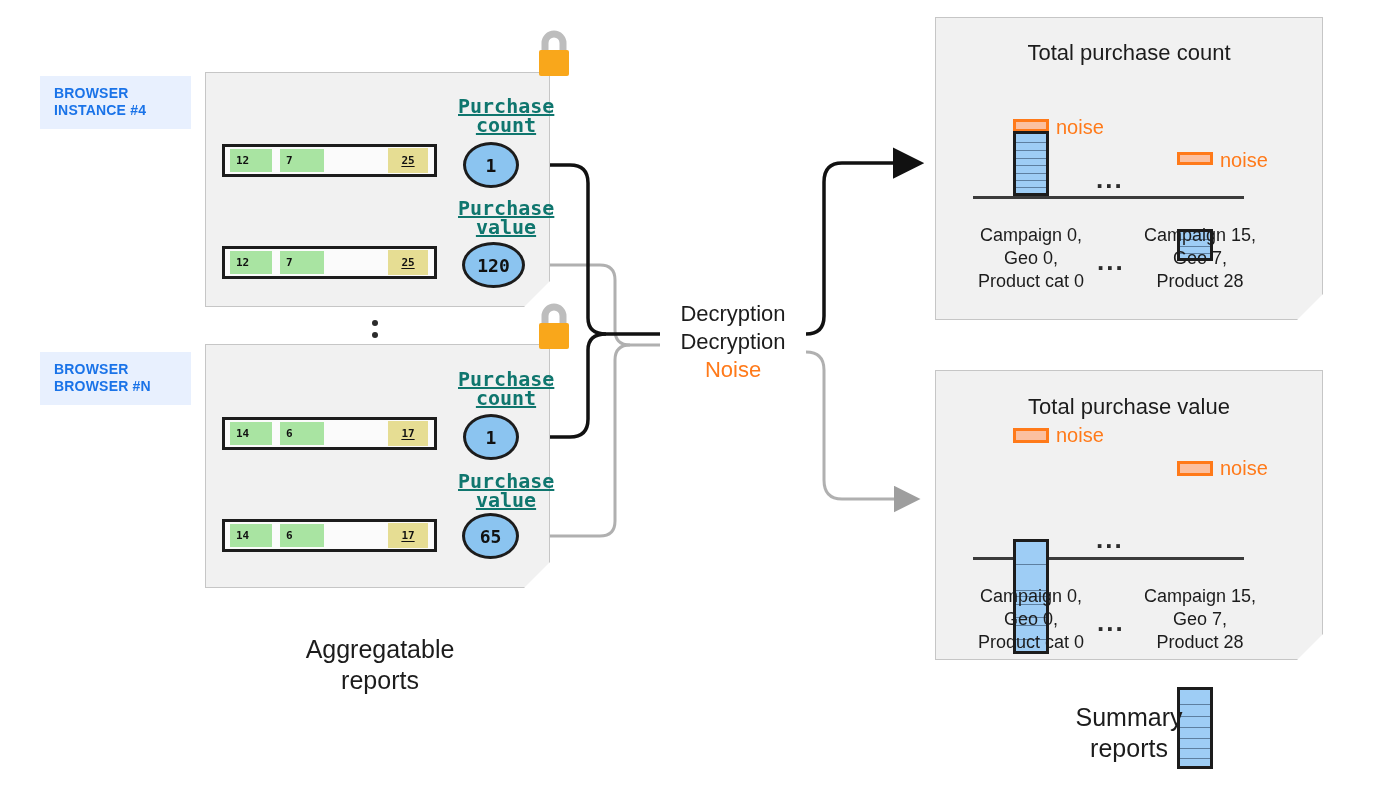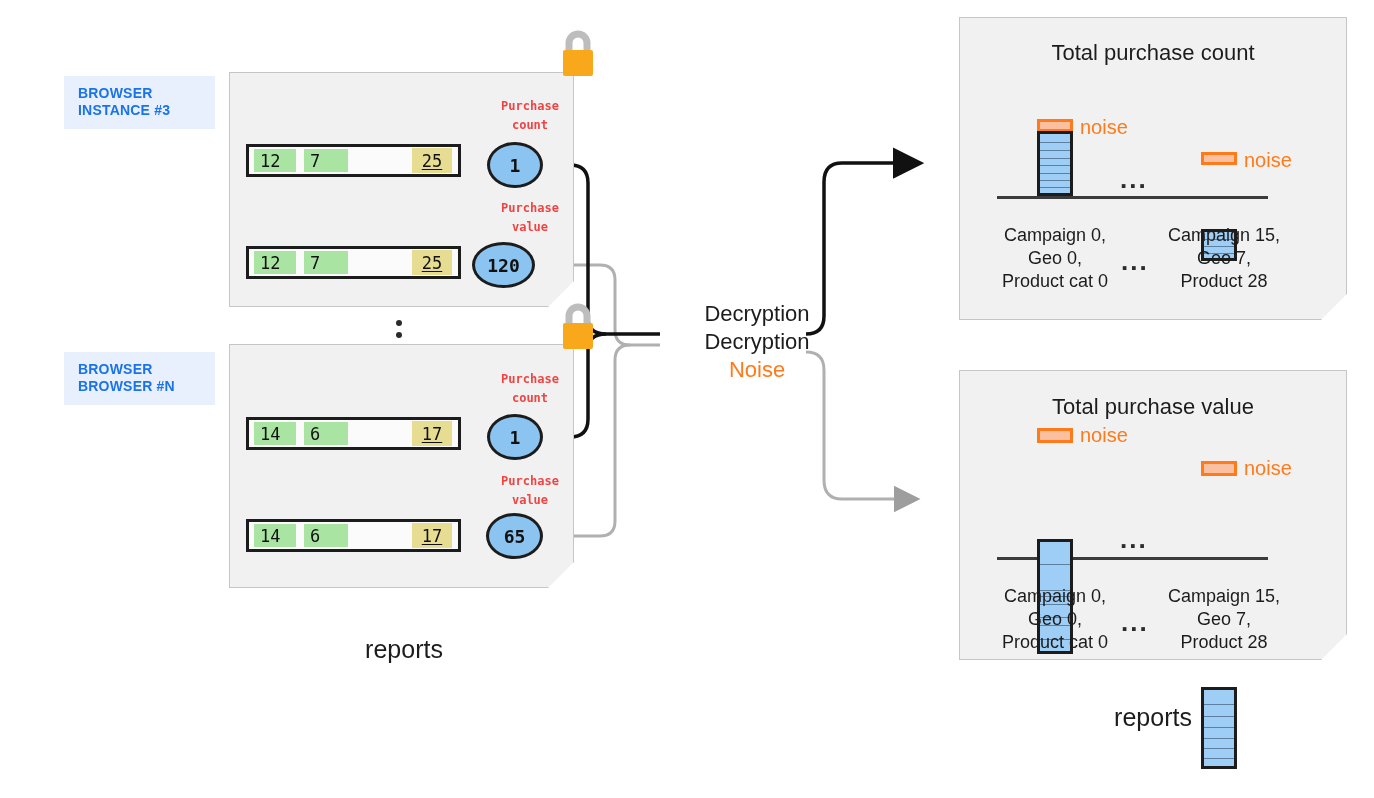"Total purchase count" .abs { margin-left: 24px -> none }
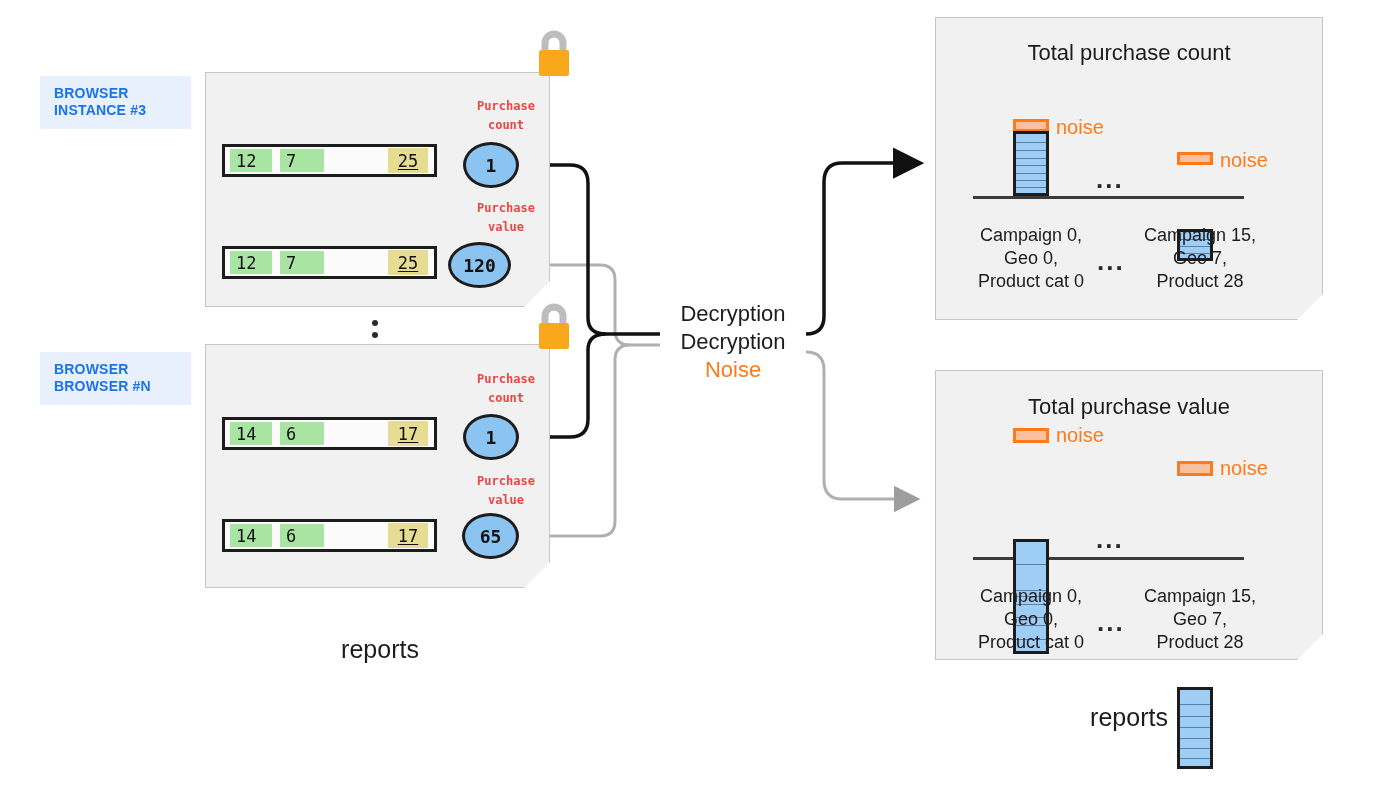"INSTANCE #3" div { text: 3 -> 4 }
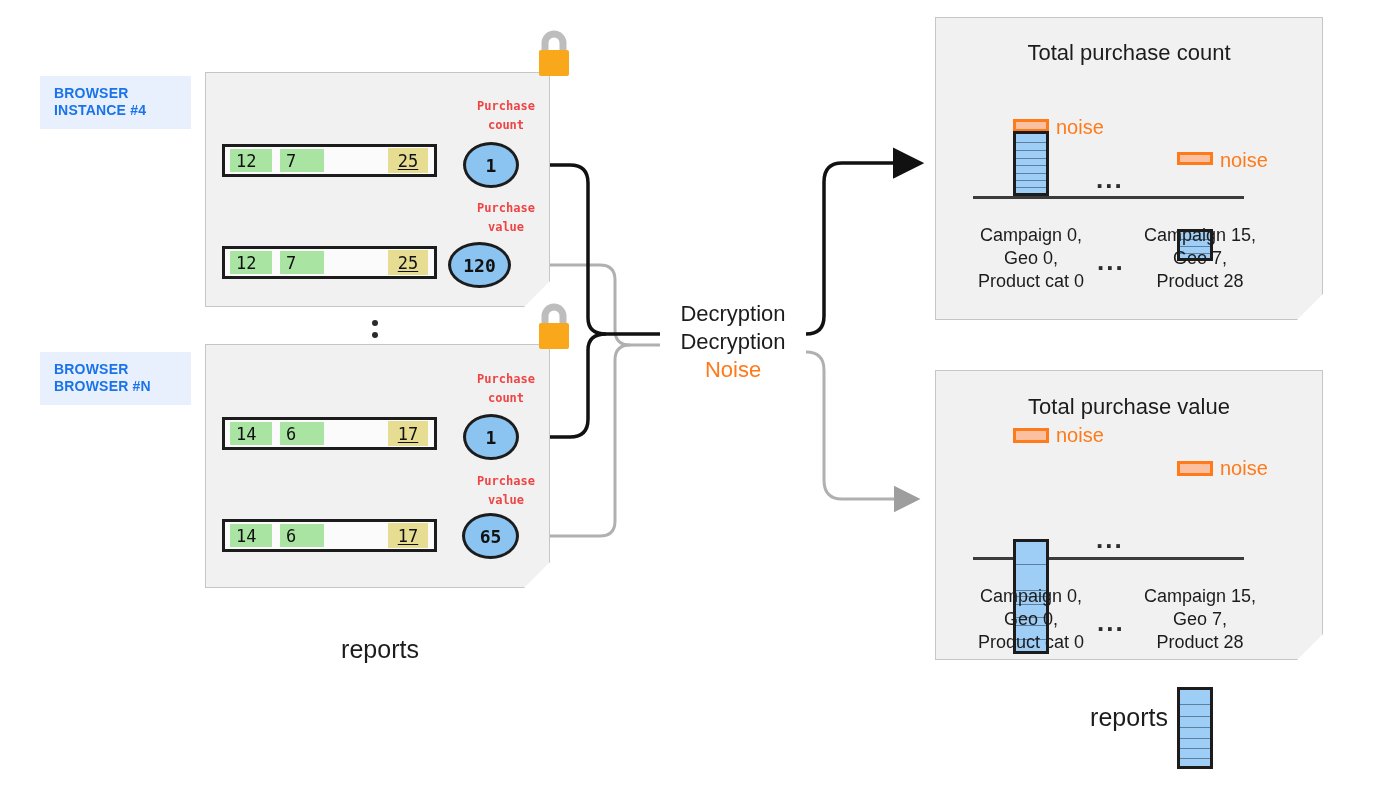"Purchase" .metric-label { color: #ef4444 -> #0f766e; font-size: 12px -> 20px; text-decoration: none -> underline }
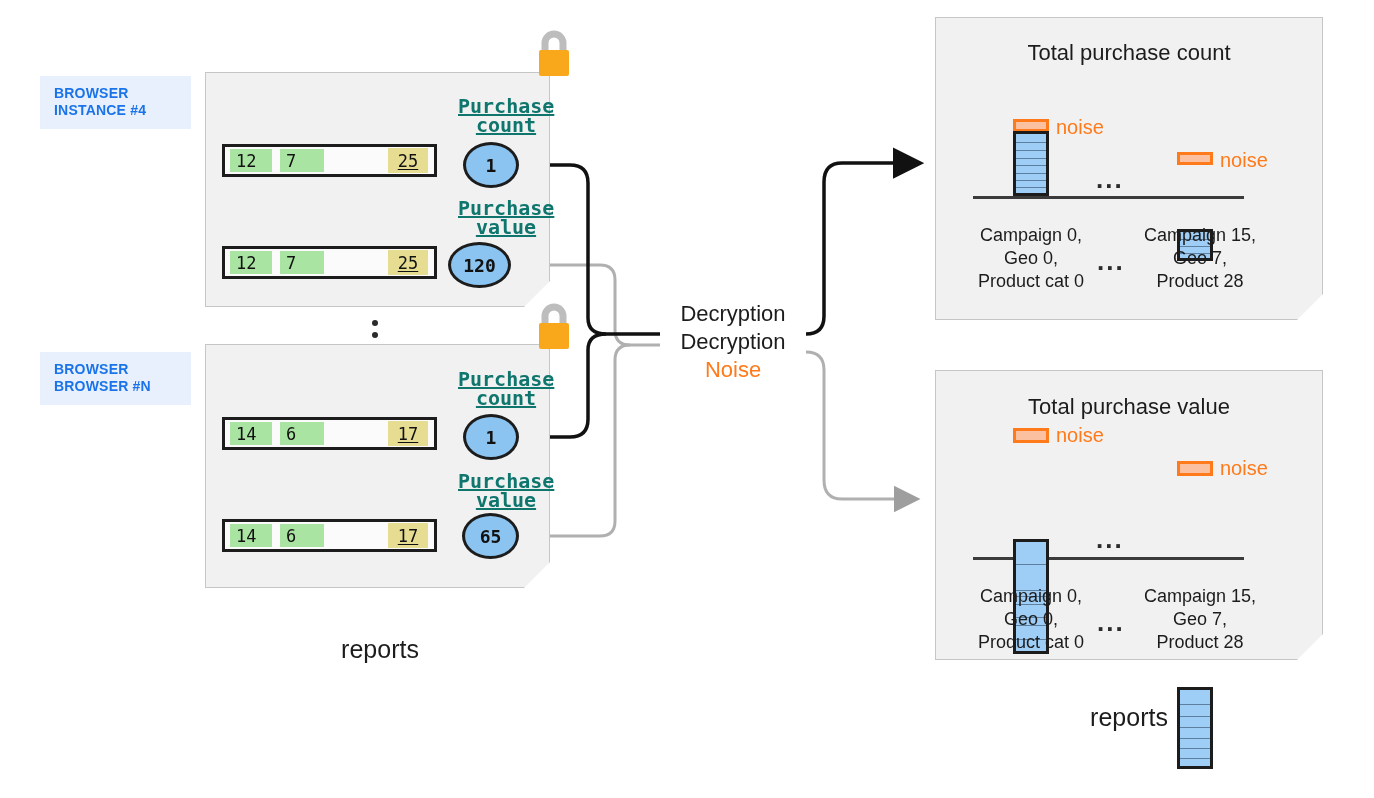"12" .cell { font-size: 17px -> 11px; font-weight: none -> bold }
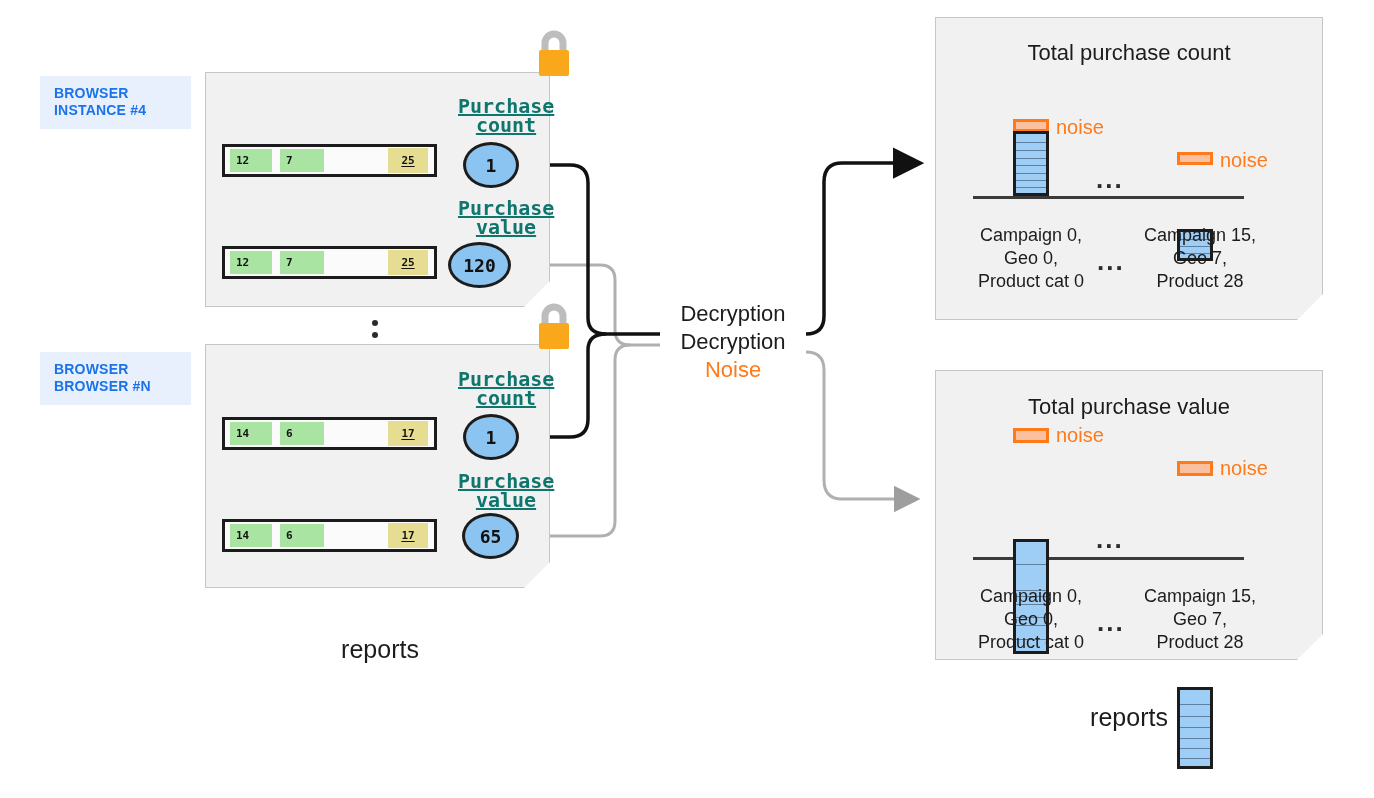"120" div.abs { left: 448px -> 462px }
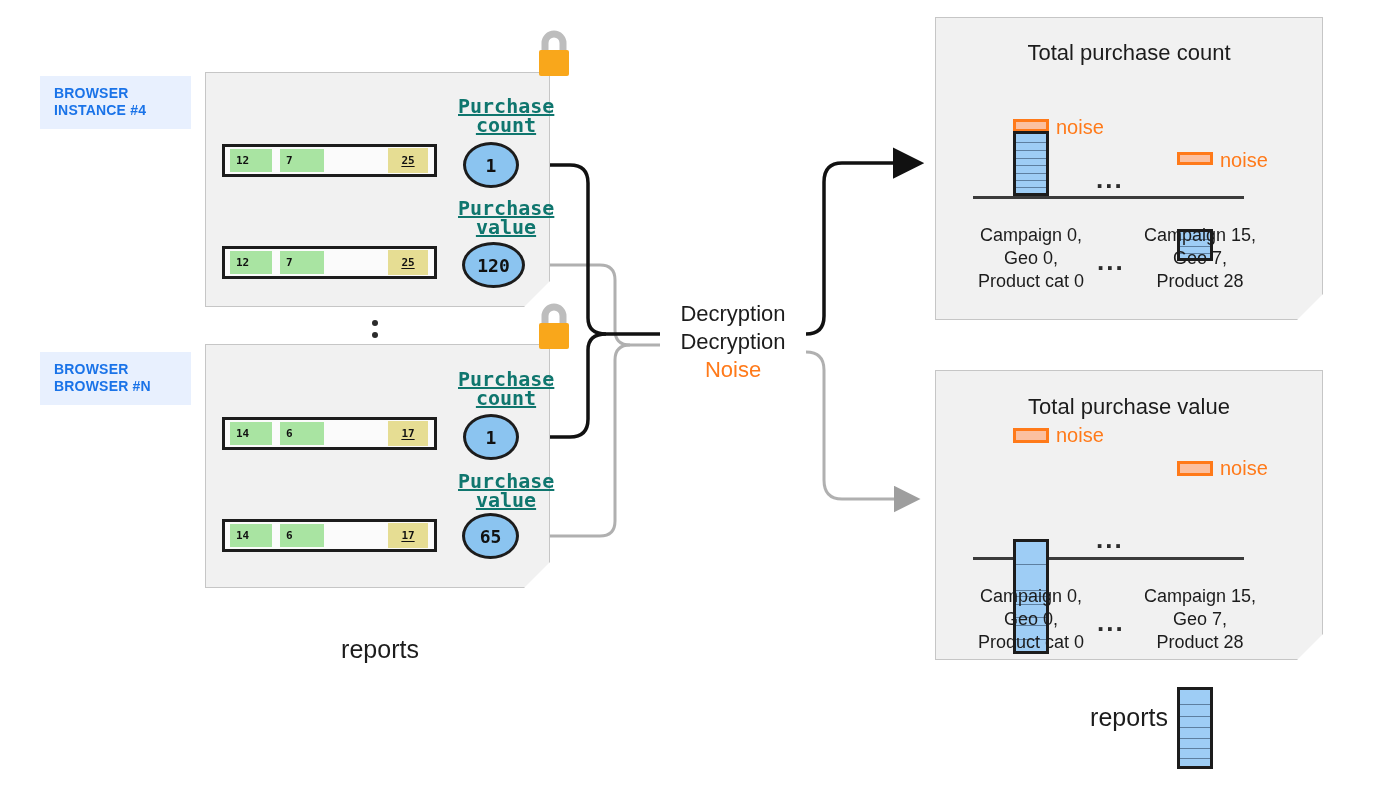"Aggregatable" div { html: none -> <div>Aggregatable</div> }
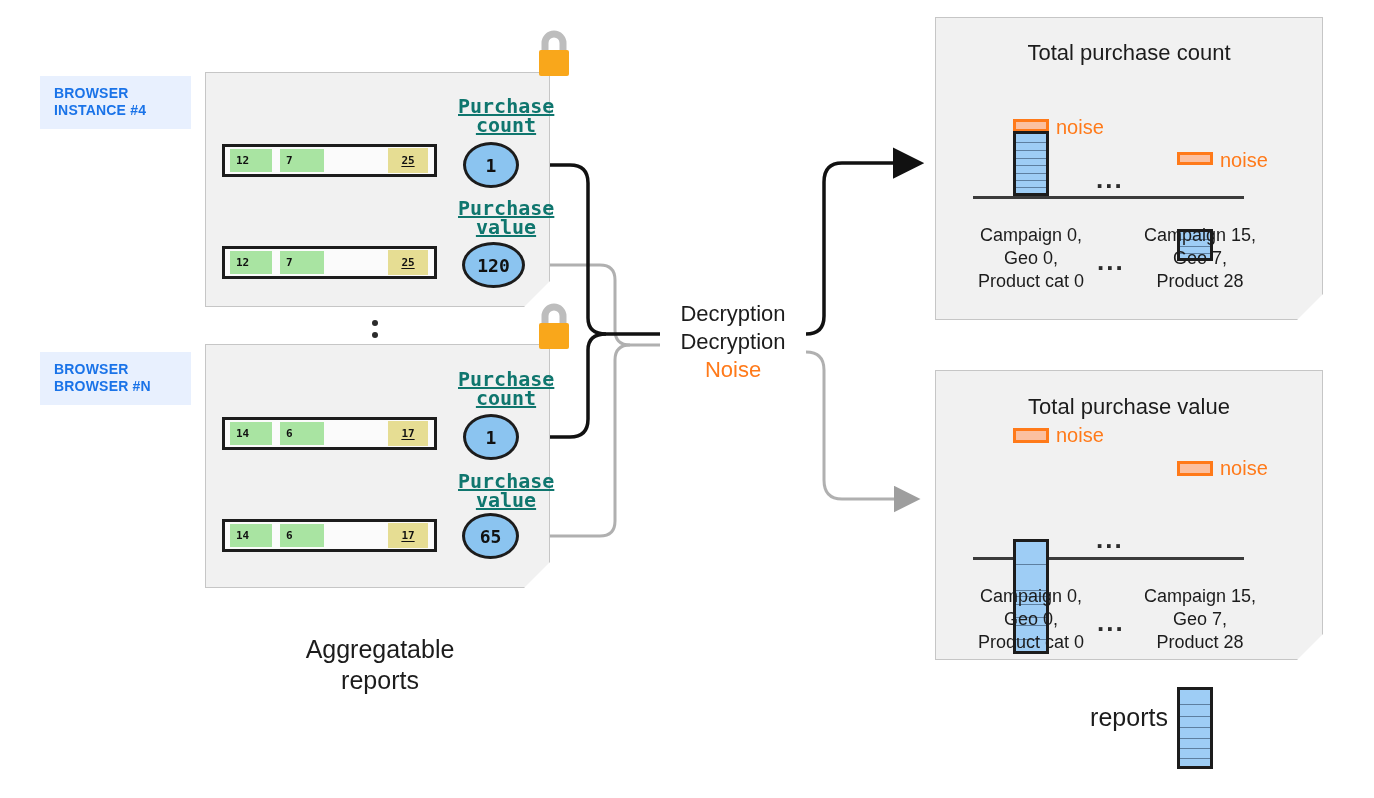"Summary" div { html: none -> <div>Summary</div> }
